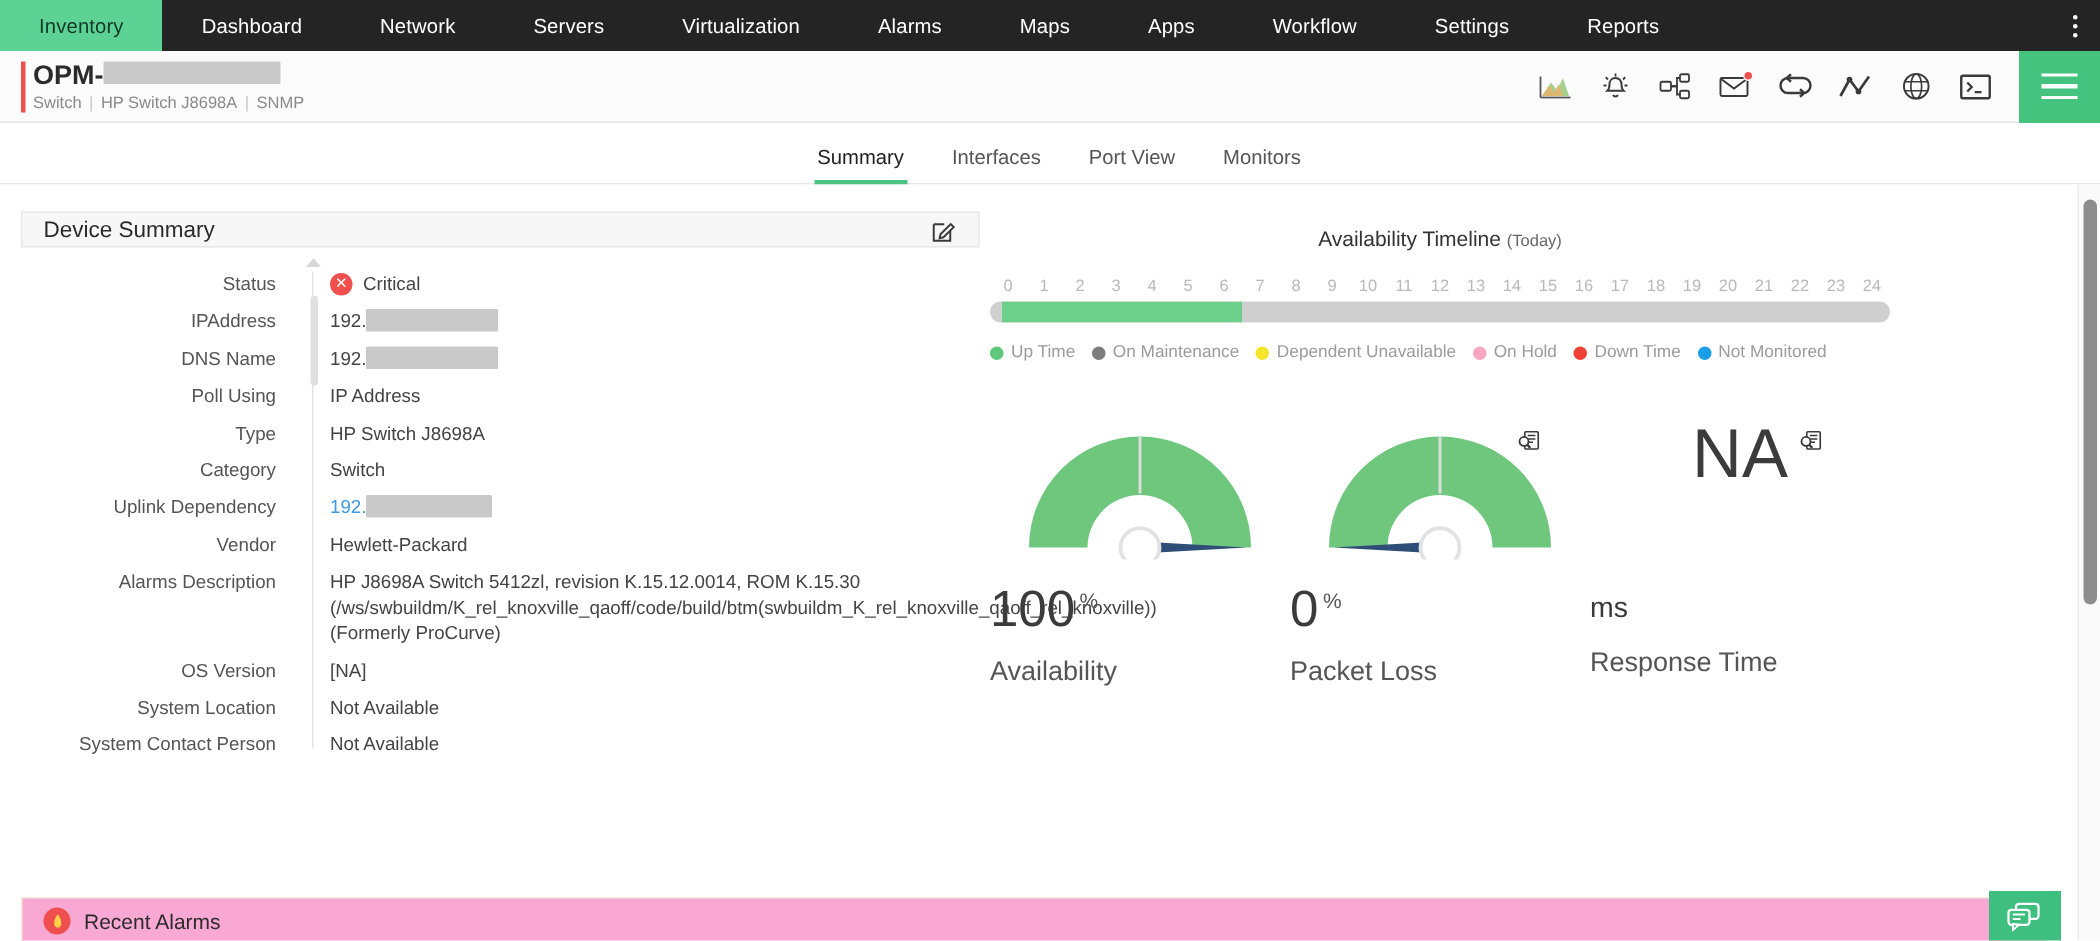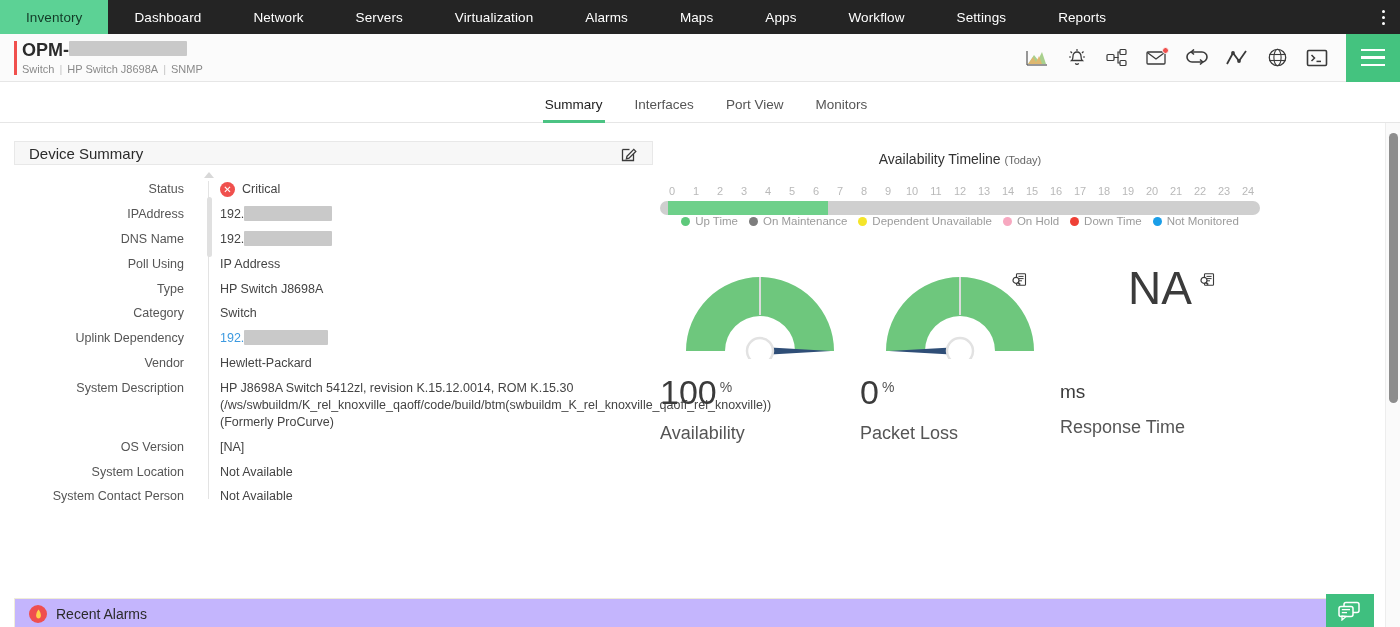"Up Time" .legend { justify-content: center -> flex-start; margin-top: none -> 14px }
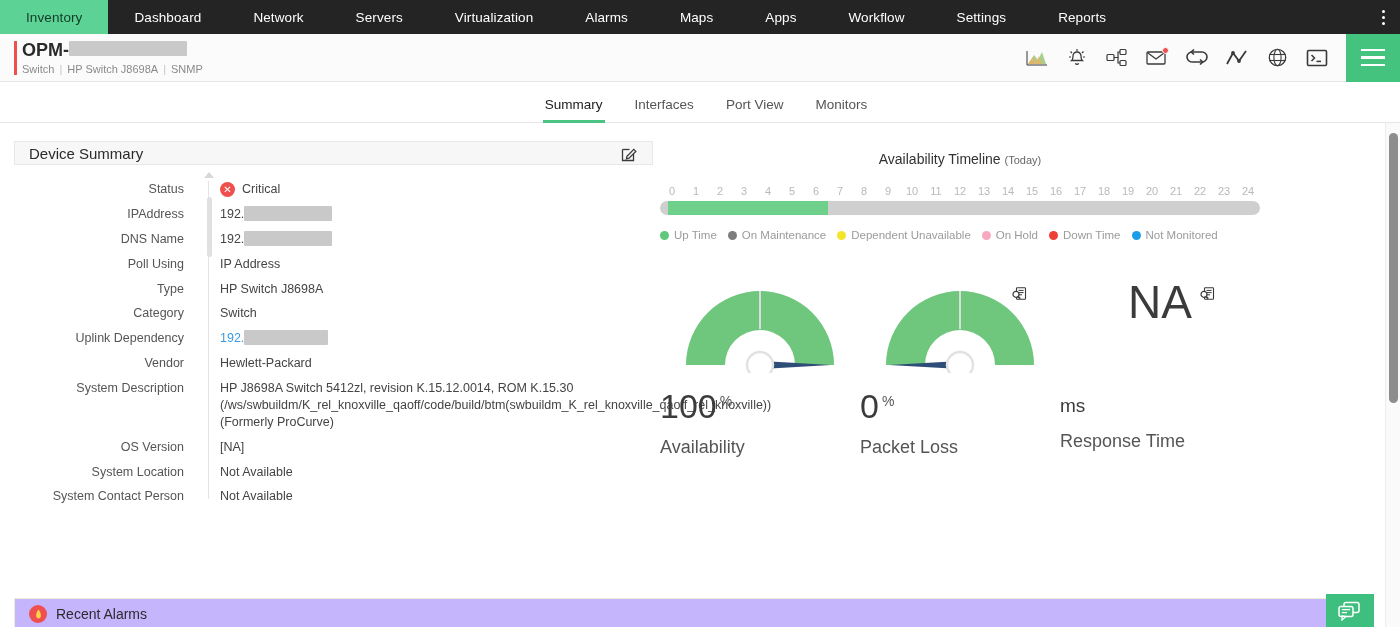"System Description" div.kv-key { text: System -> Alarms }
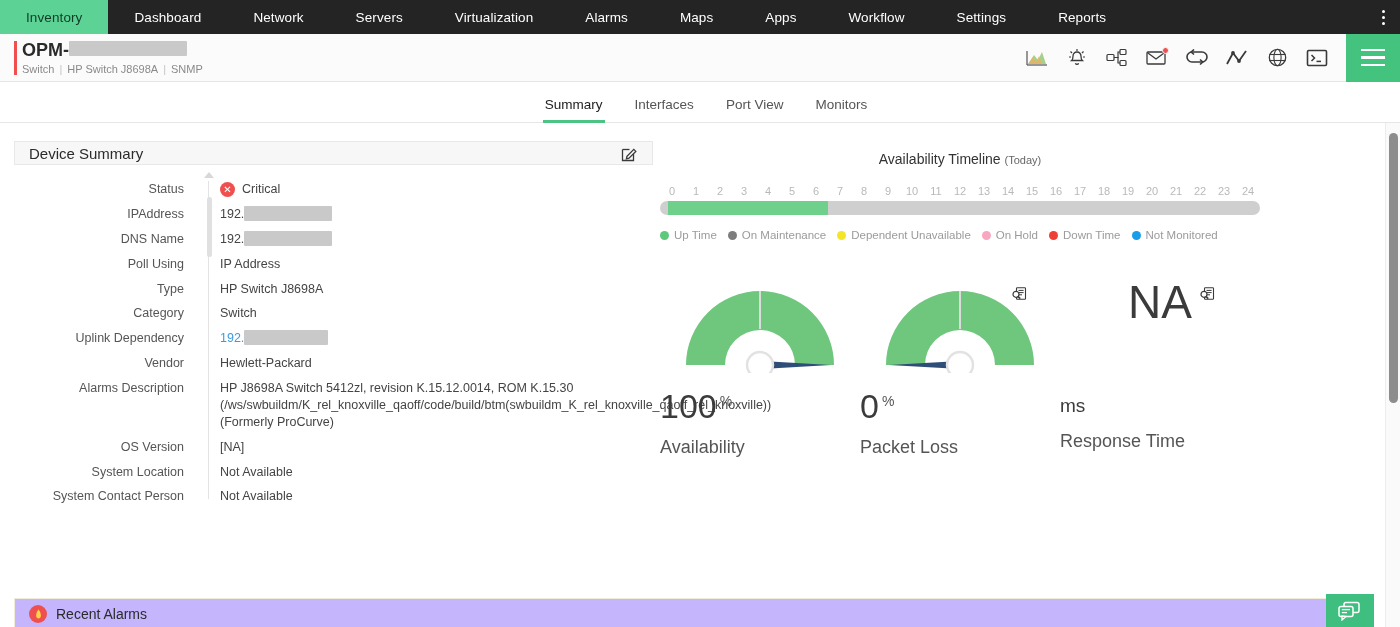"Recent Alarms" .alarms-strip { background: #c4b5fd -> #f9a8d4 }
